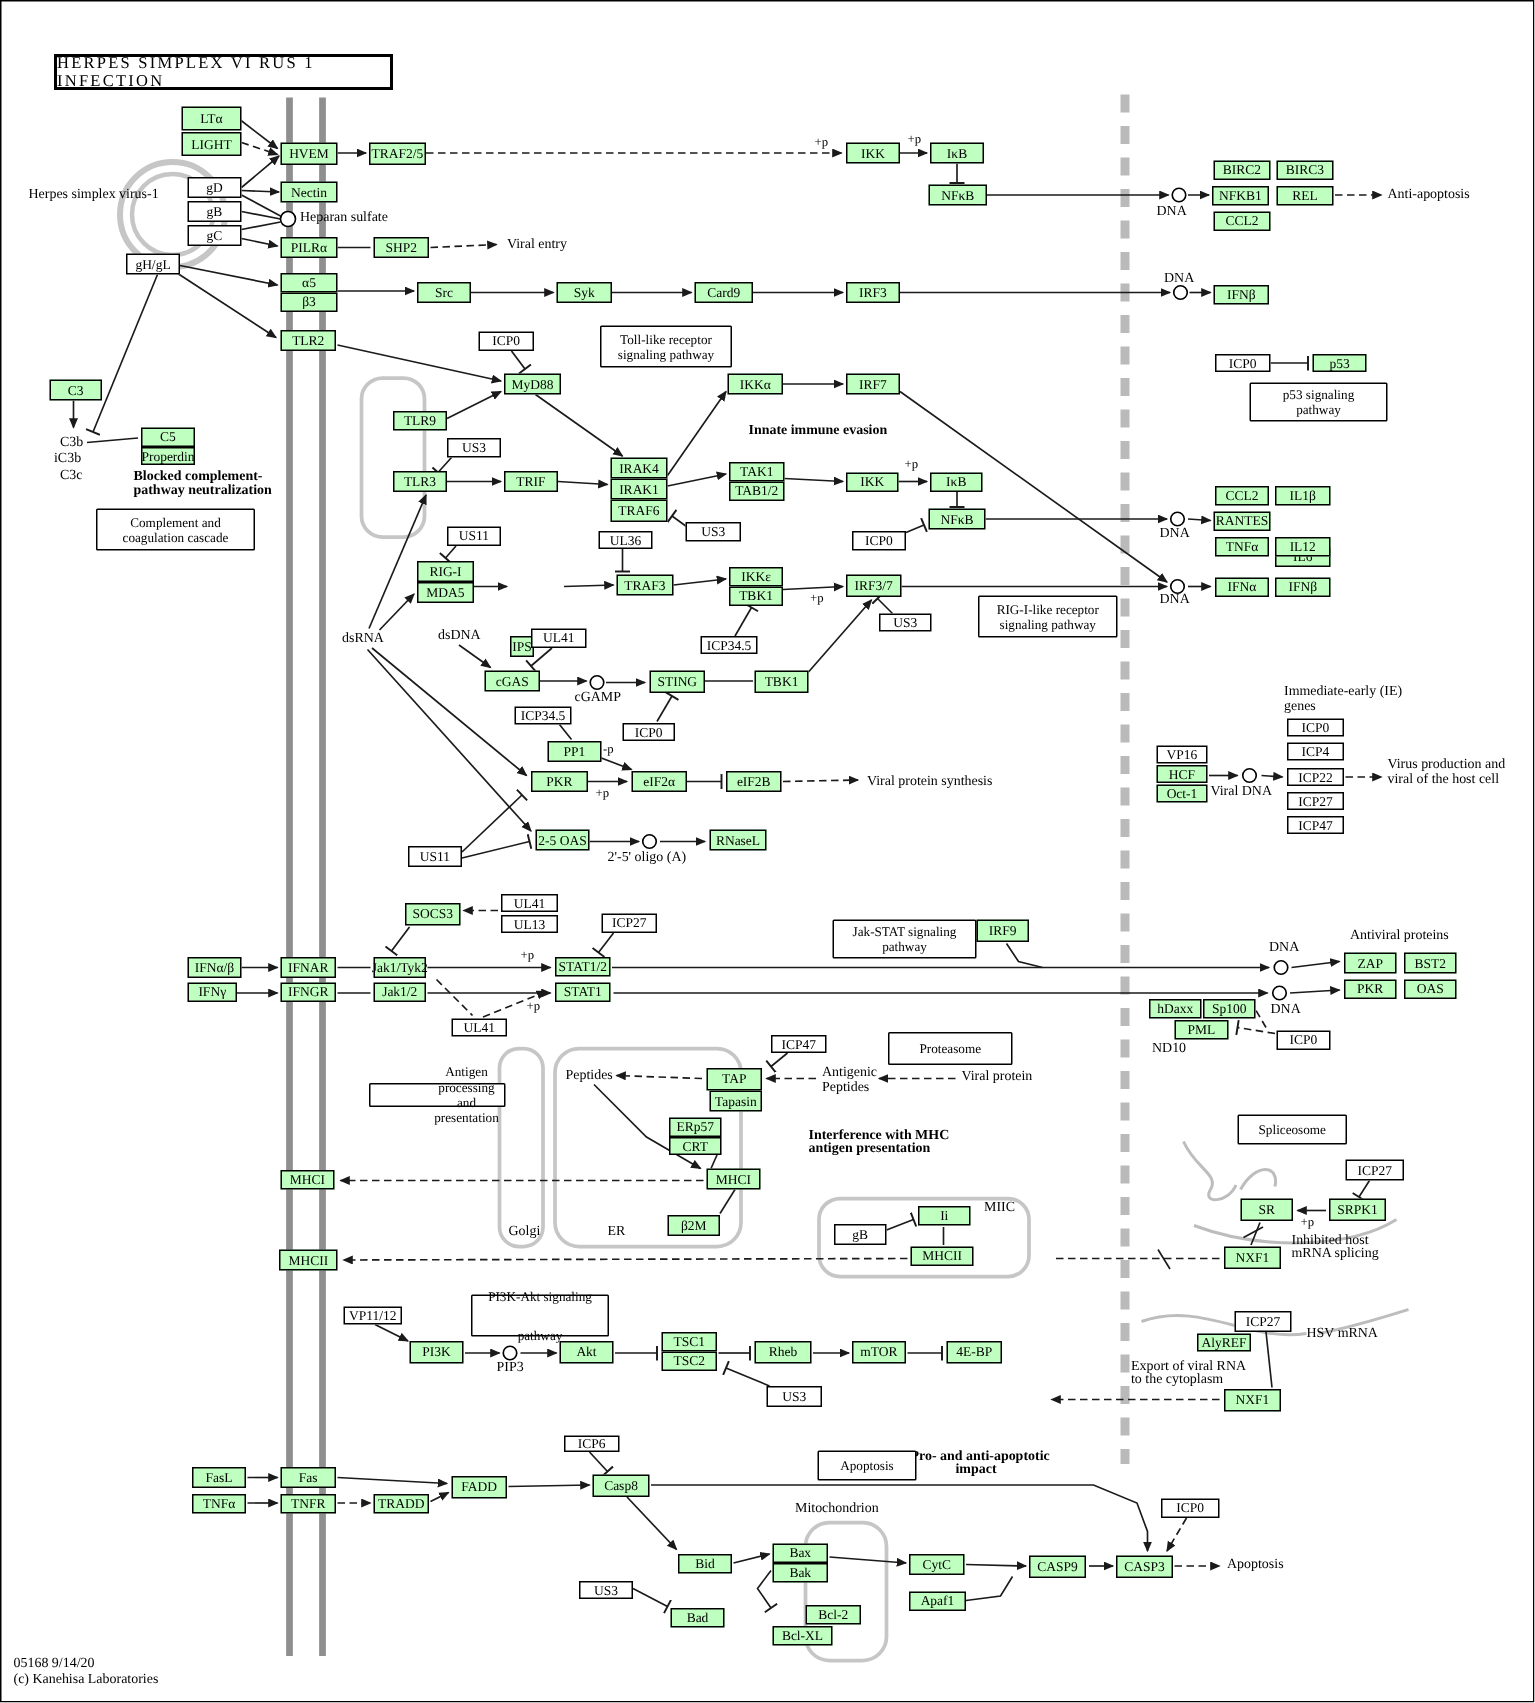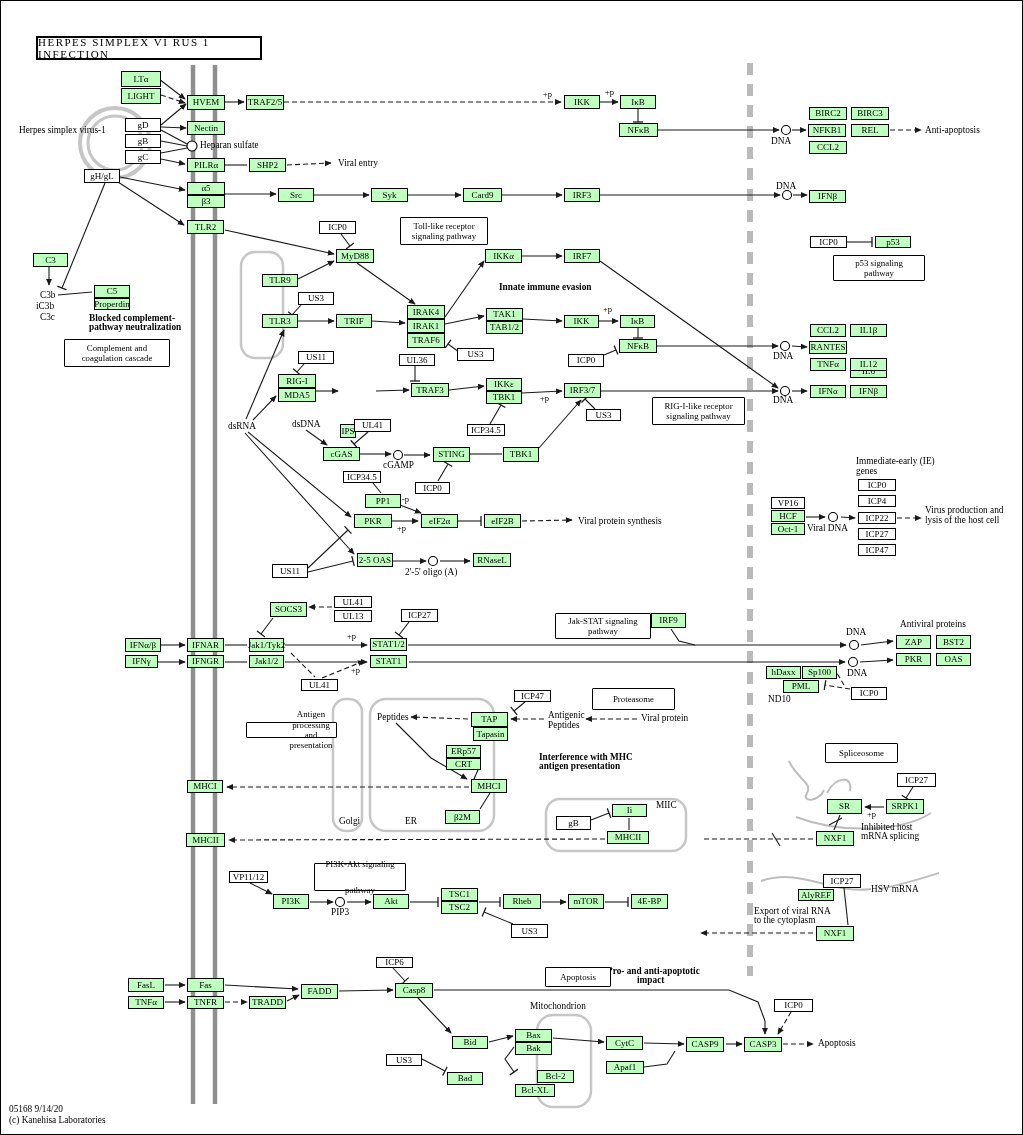"lysis of the host cell" div.txt { text: lysis -> viral }
